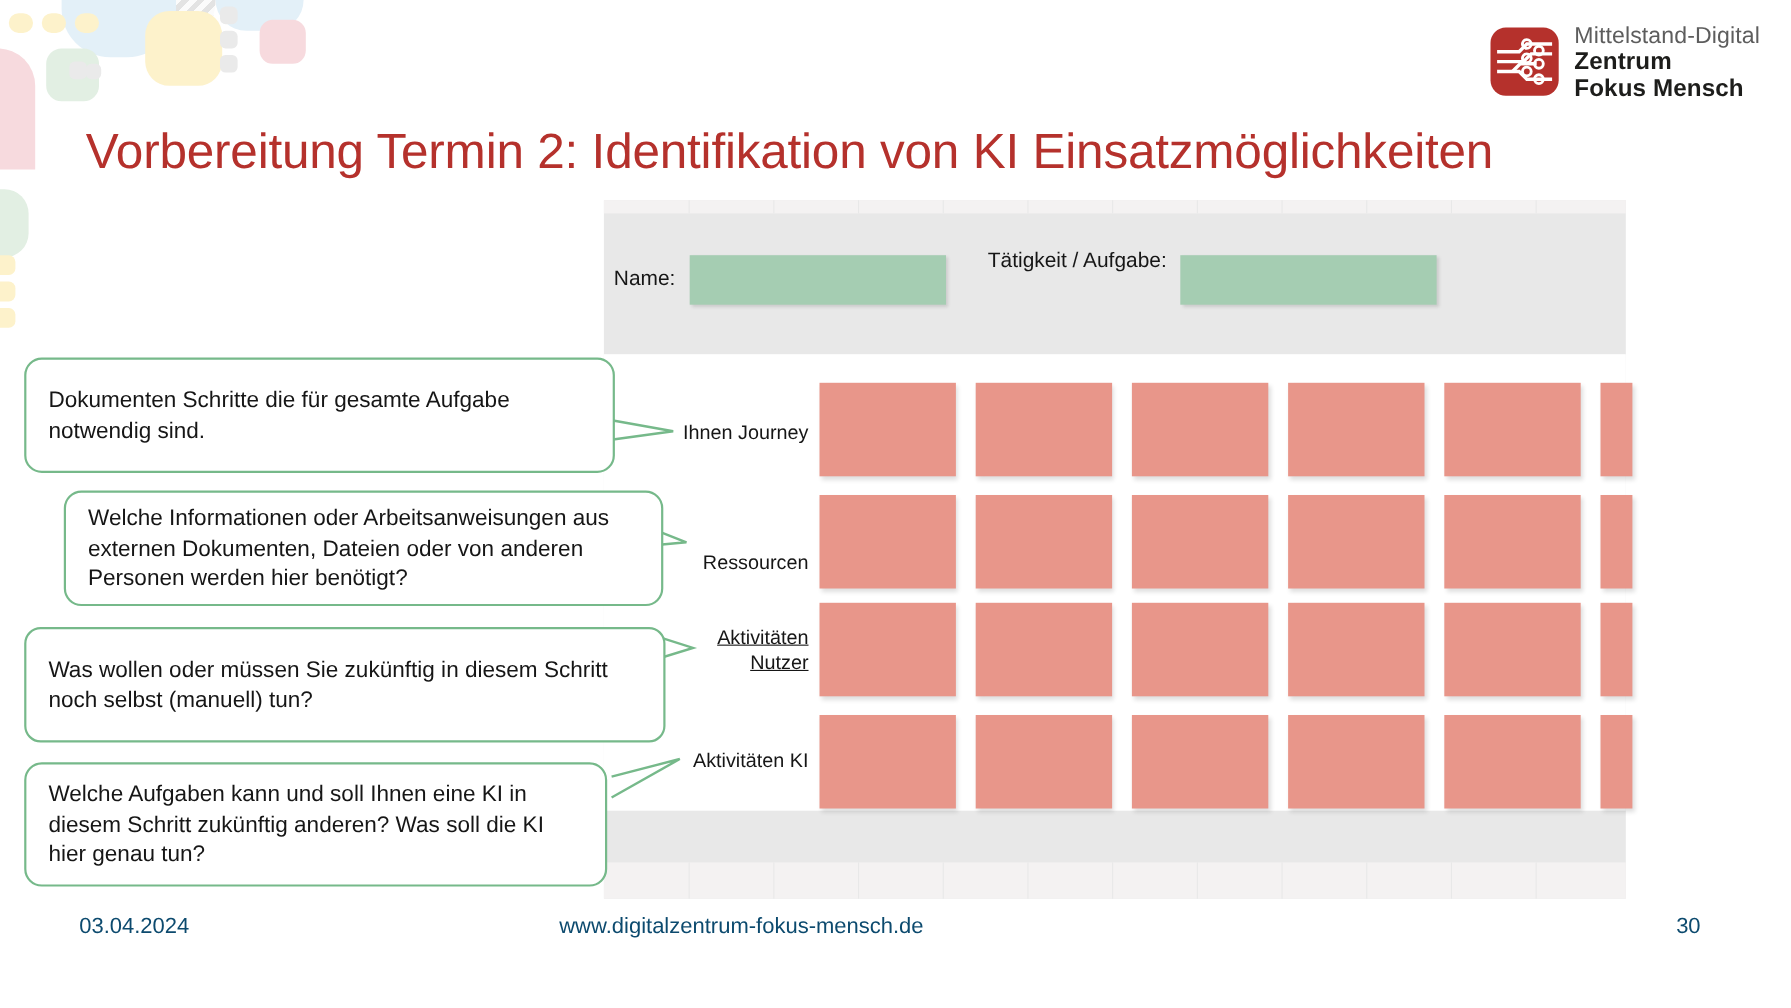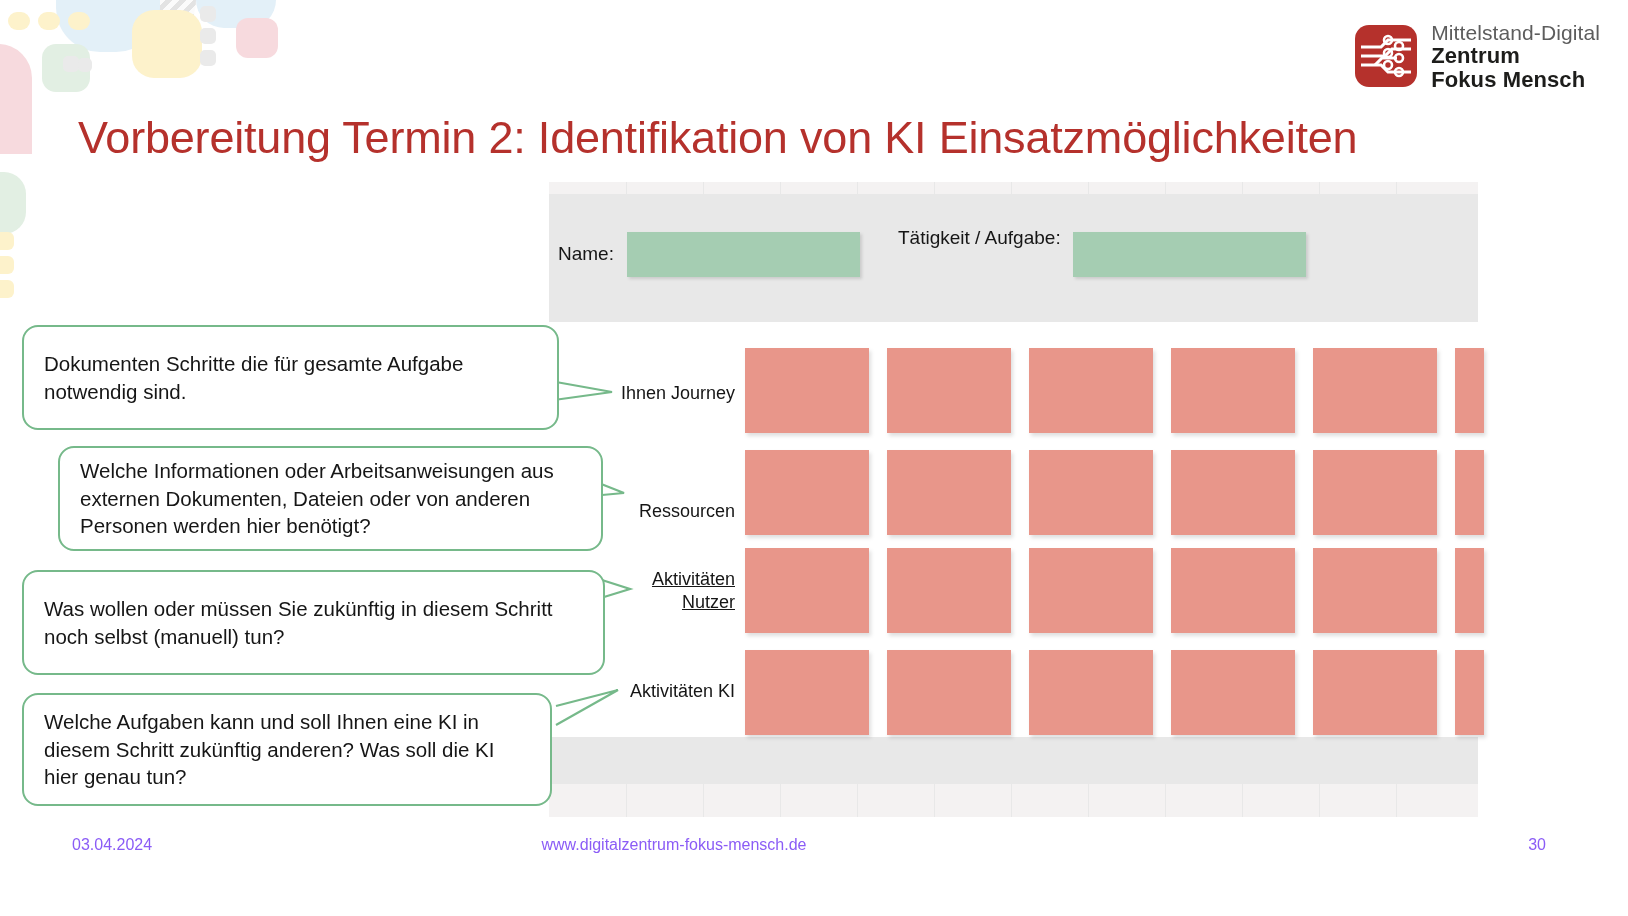"Was wollen oder müssen Sie" div.callout { border-radius: none -> 15px }
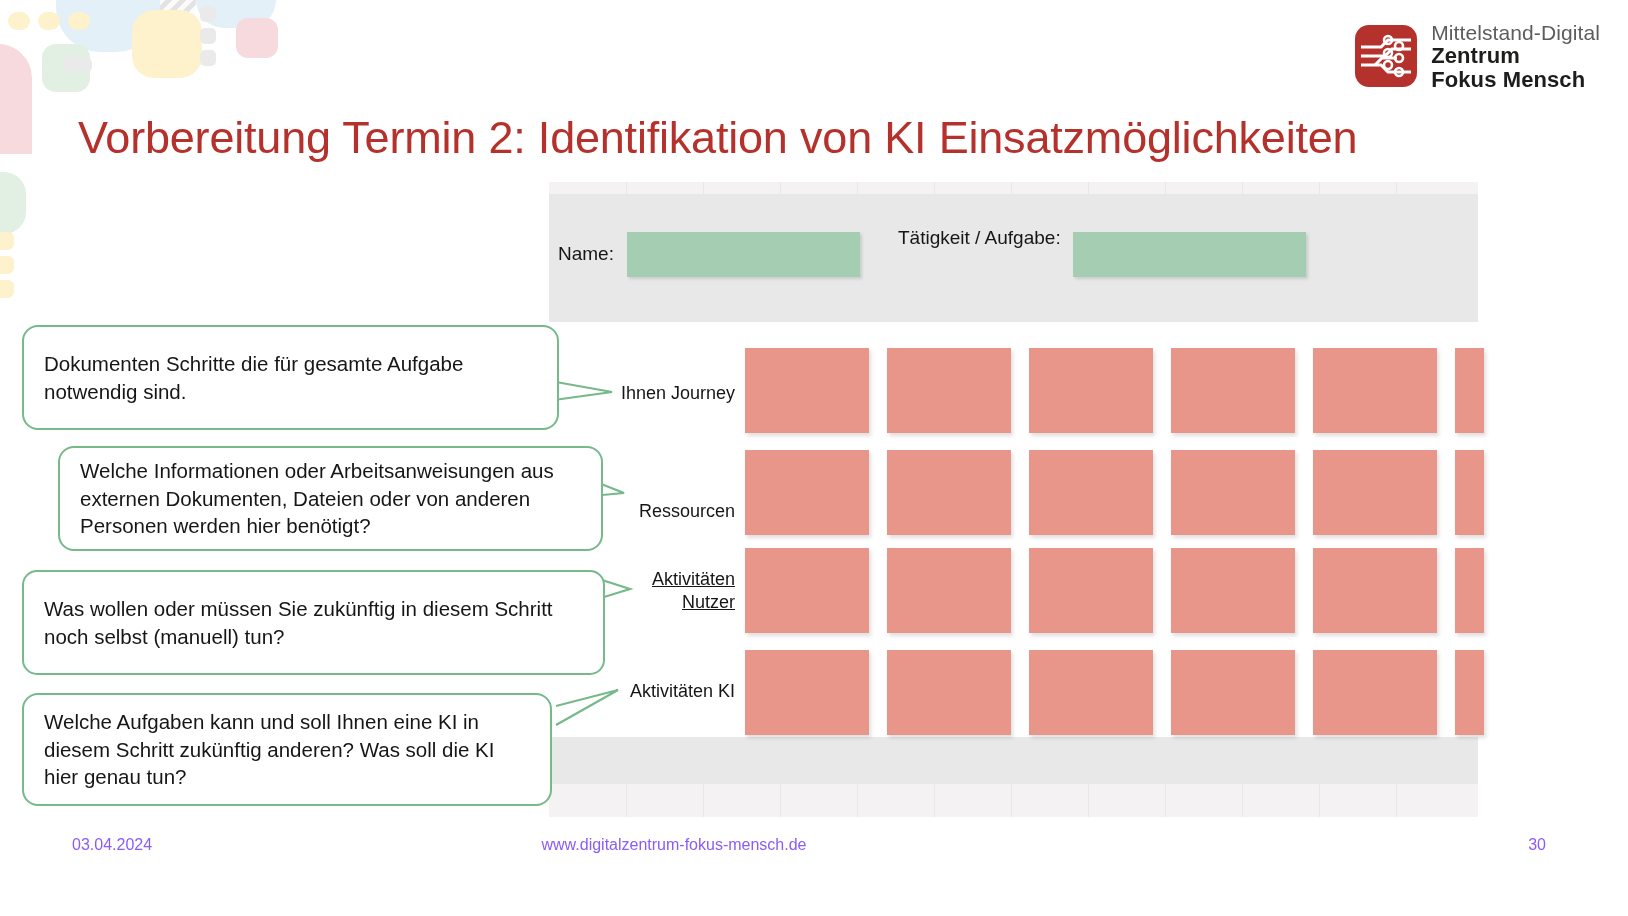"03.04.2024" .foot { color: #8b5cf6 -> #0c4a6e; font-size: 16px -> 20px }
